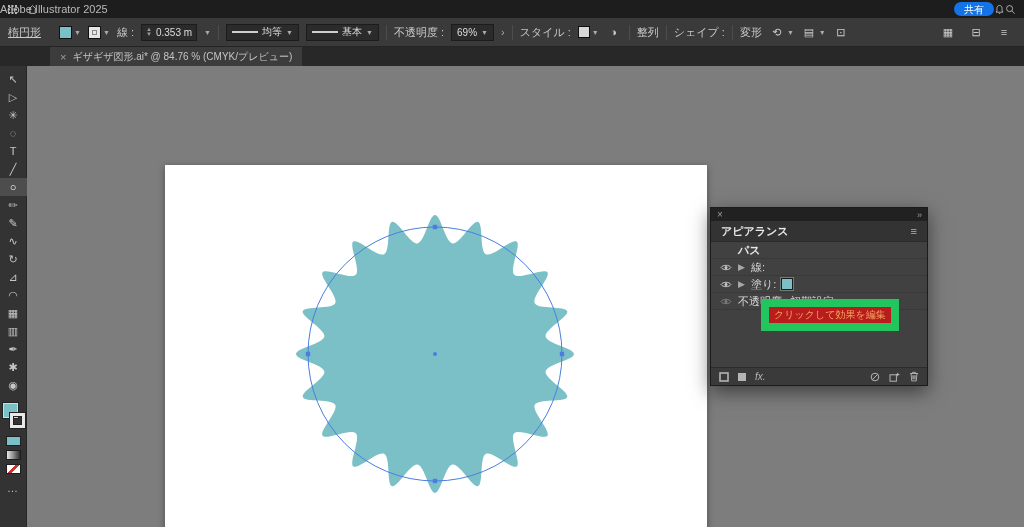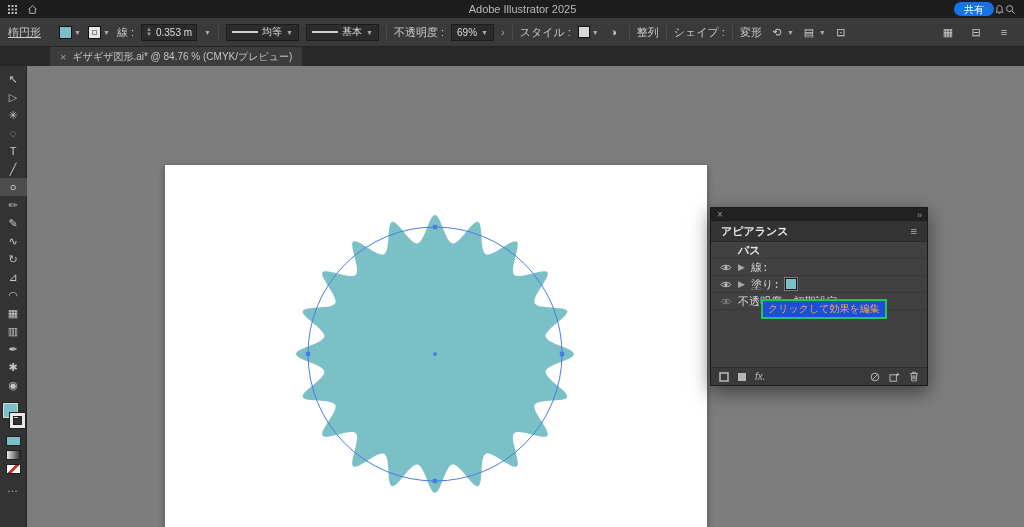"Adobe Illustrator 2025" .tb-title { margin-left: 21px -> none; text-align: center -> none }
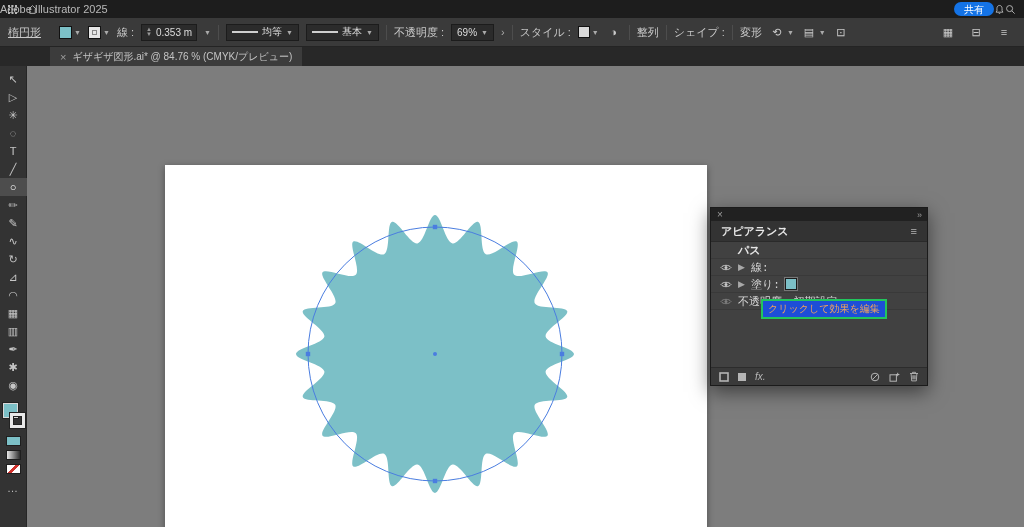"パス" .prow-label { font-family: Liberation Mono, monospace -> none }
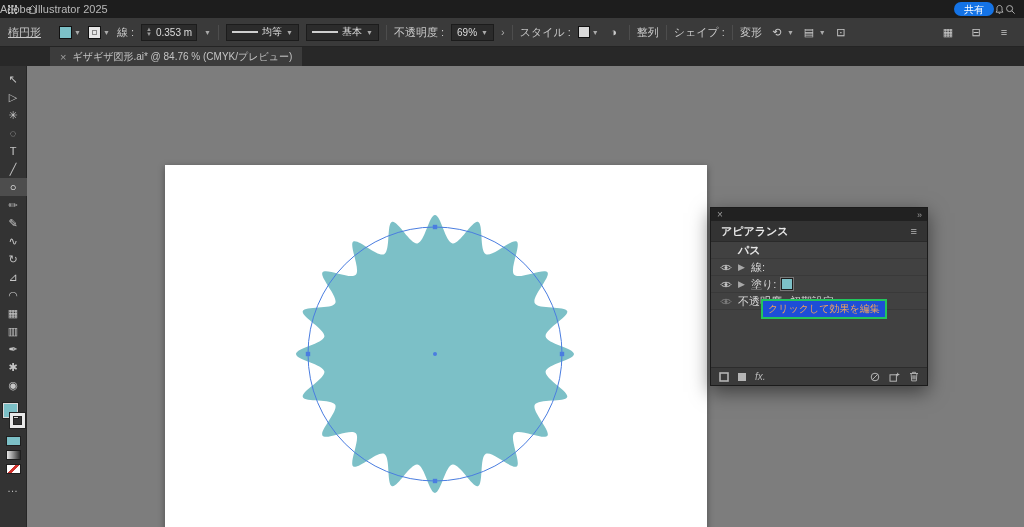"クリックして効果を編集" .tooltip { background: #1d4ed8 -> #b91c1c; border: 2px solid #22c55e -> 8px solid #22c55e }
